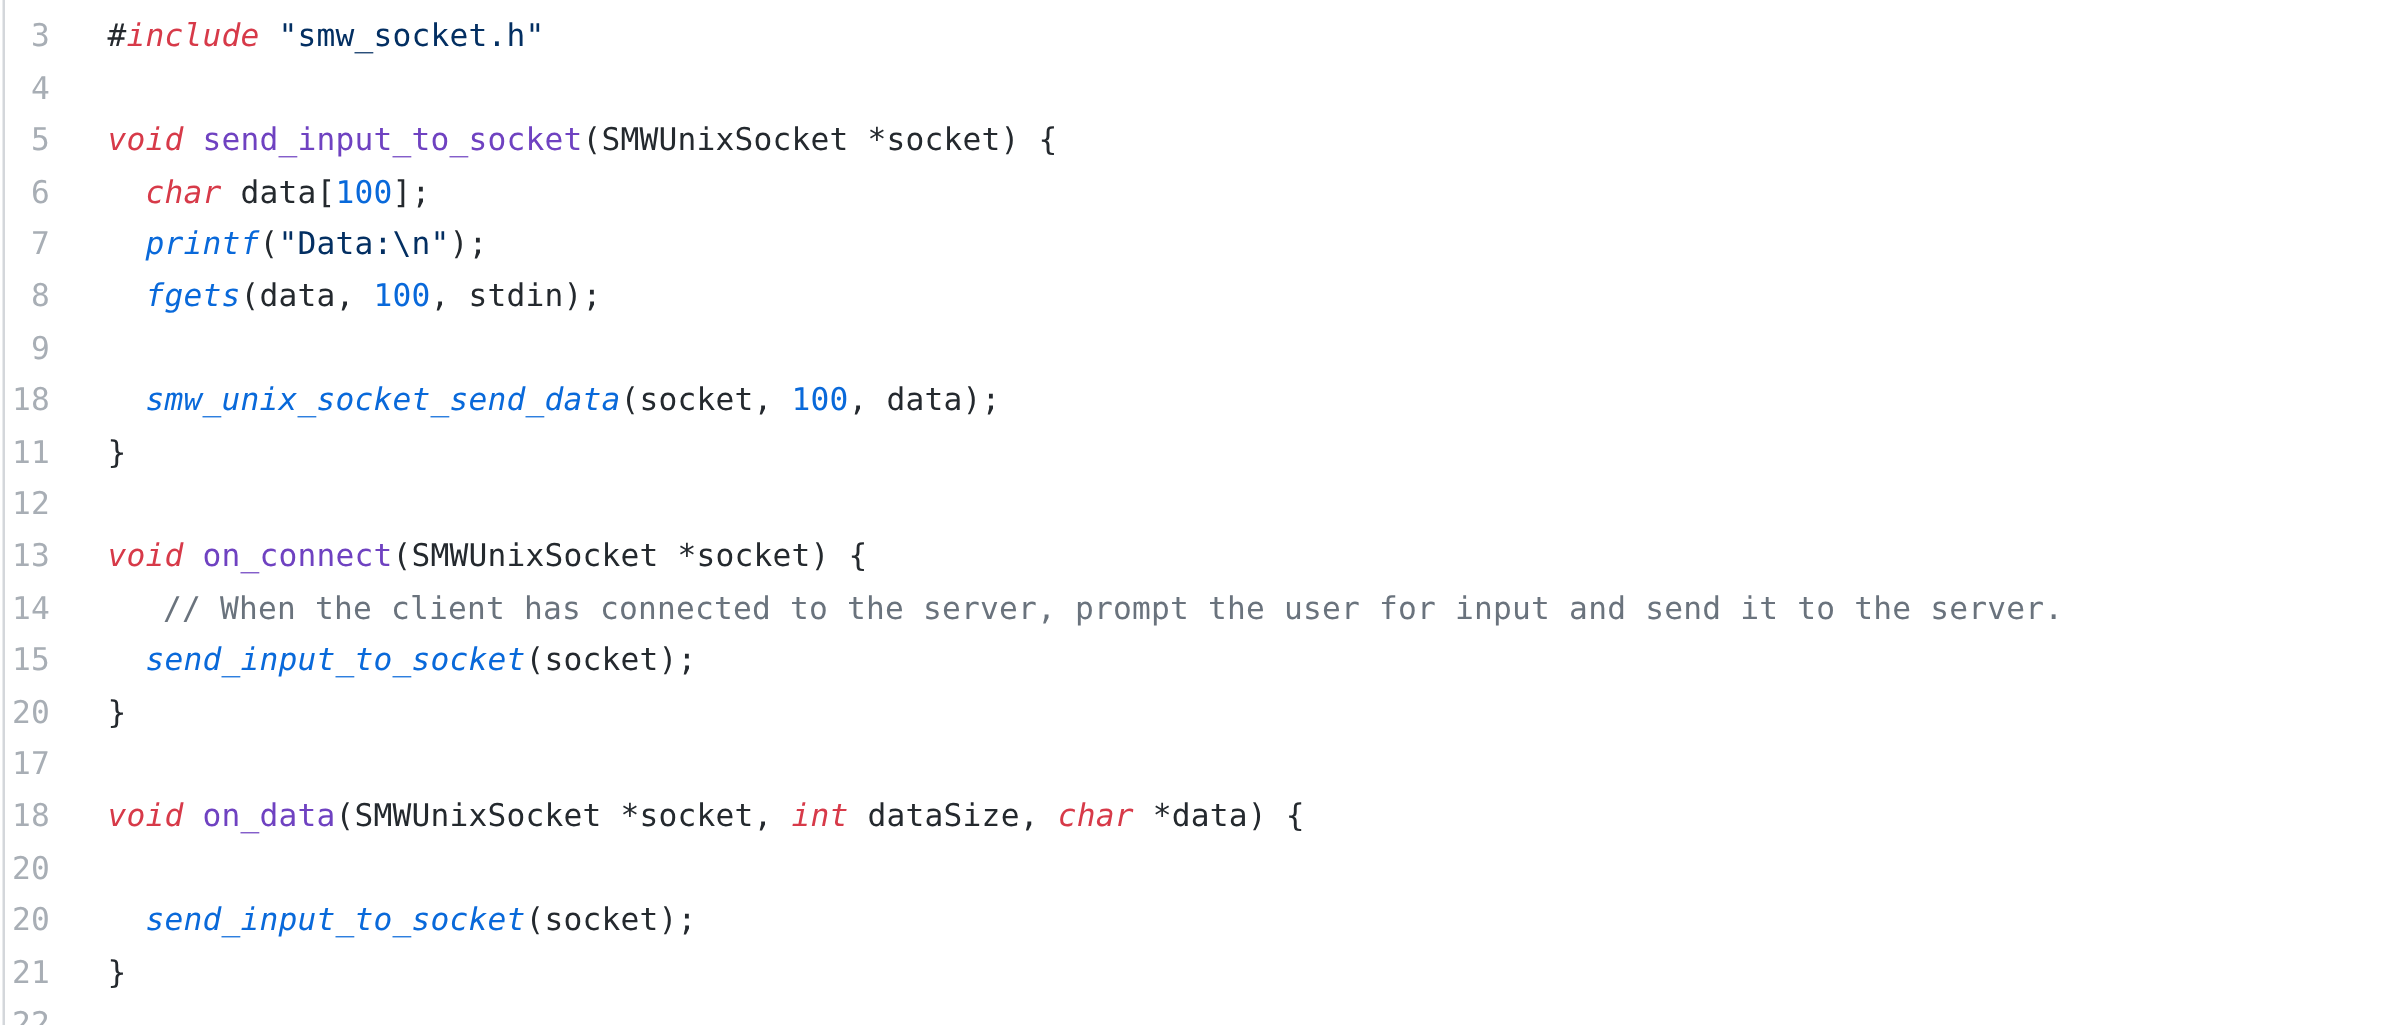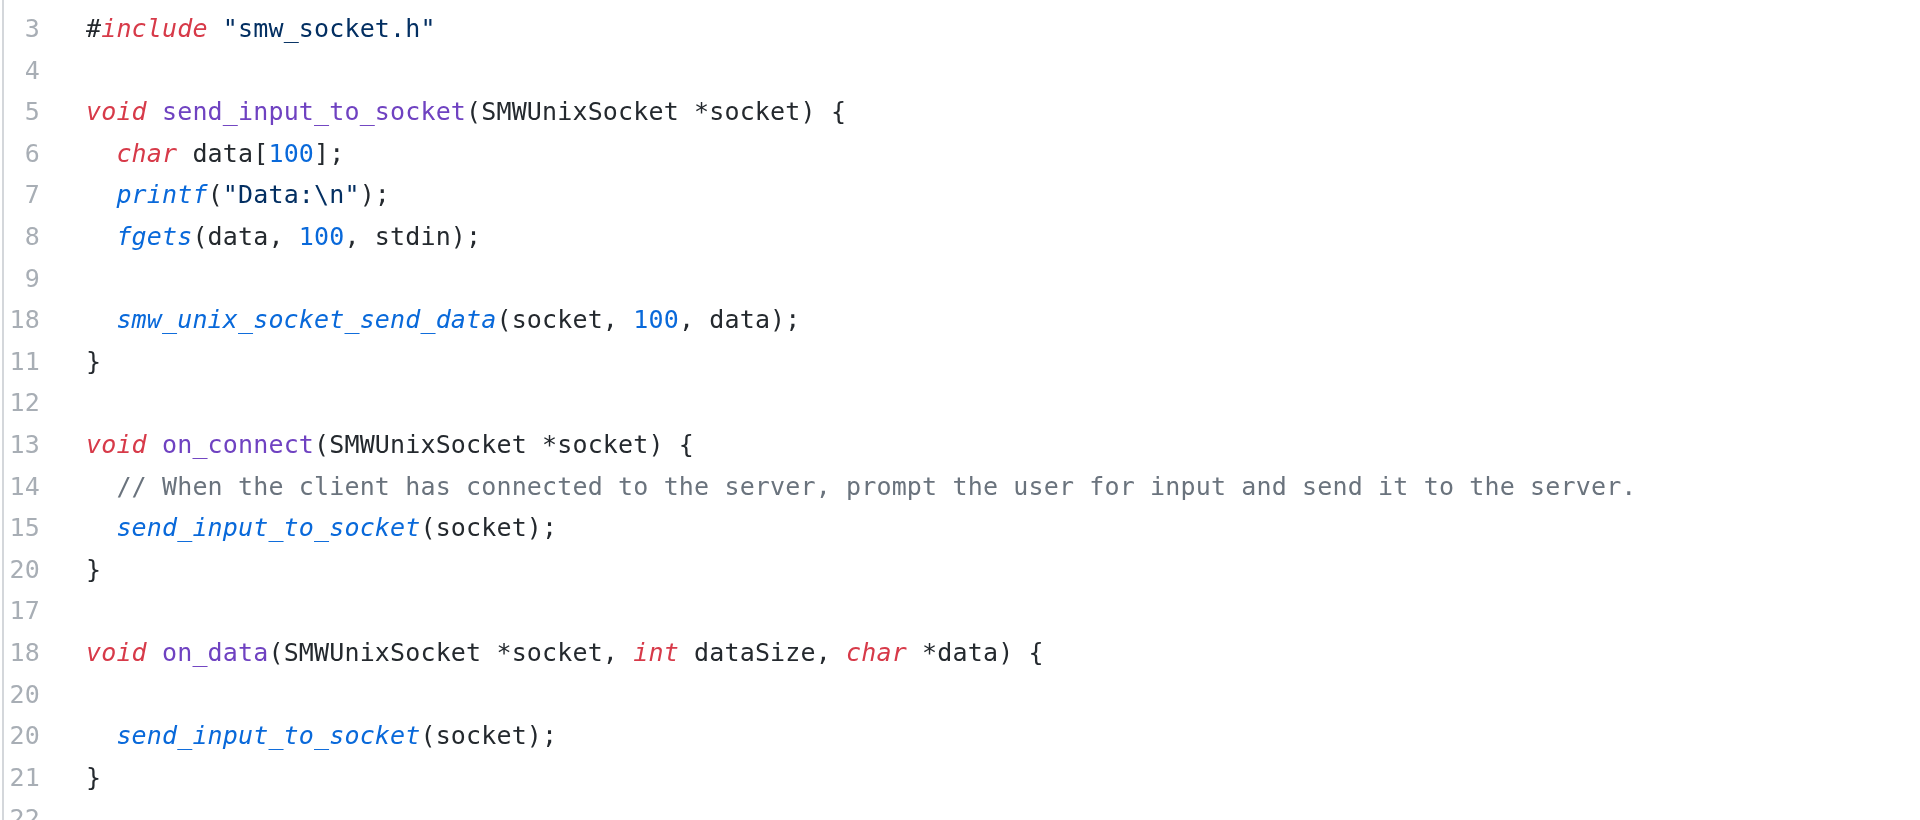"// When the client has" .tok-comment { margin-left: none -> 14px }
